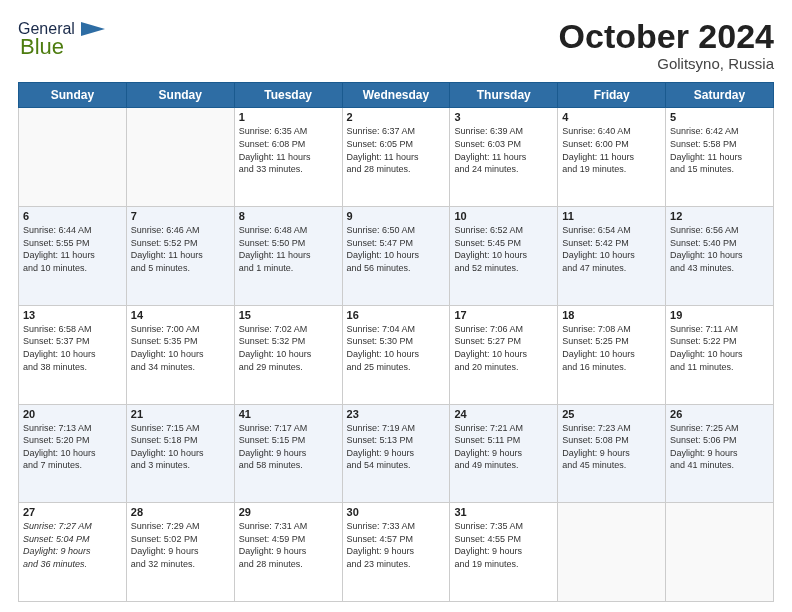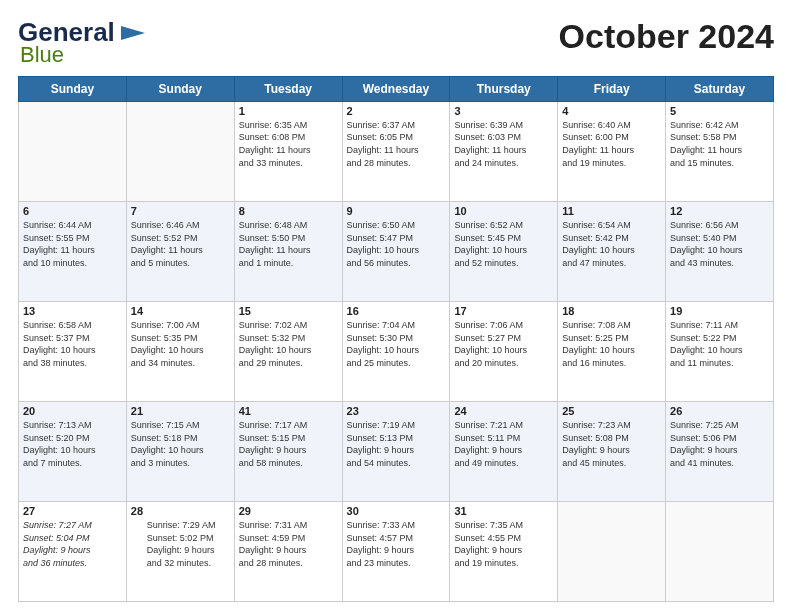"General" div { font-size: 26px -> 16px; font-weight: bold -> normal }
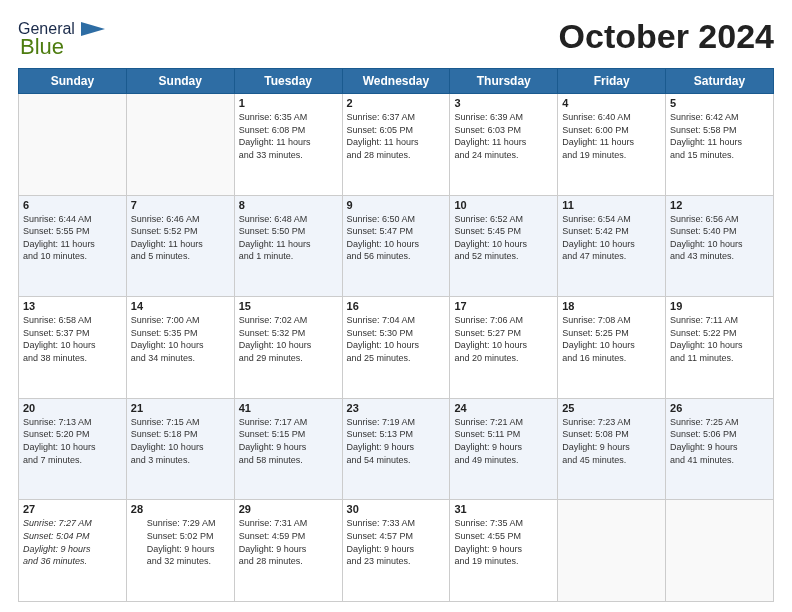"Golitsyno, Russia" div.location { html: none -> <div>Golitsyno, Russia</div> }
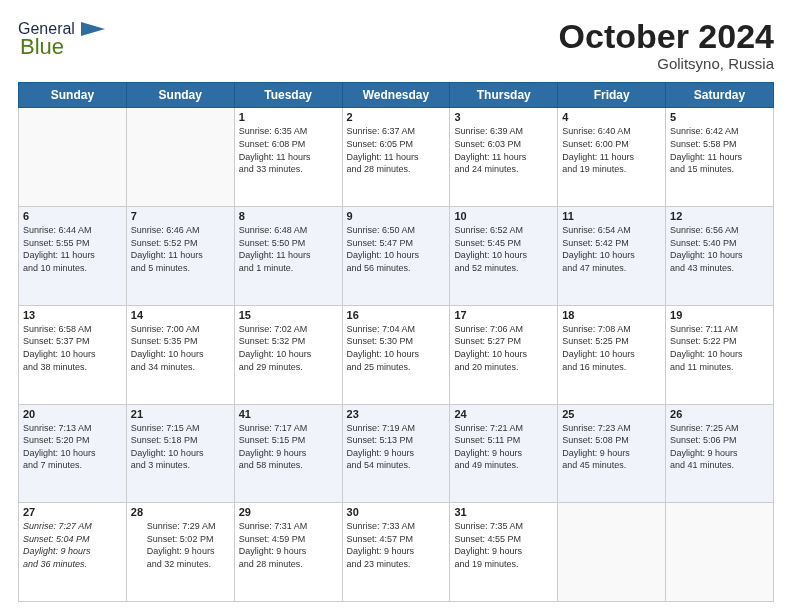"Sunrise: 7:29 AM" div.day-detail { margin-left: 16px -> none }
